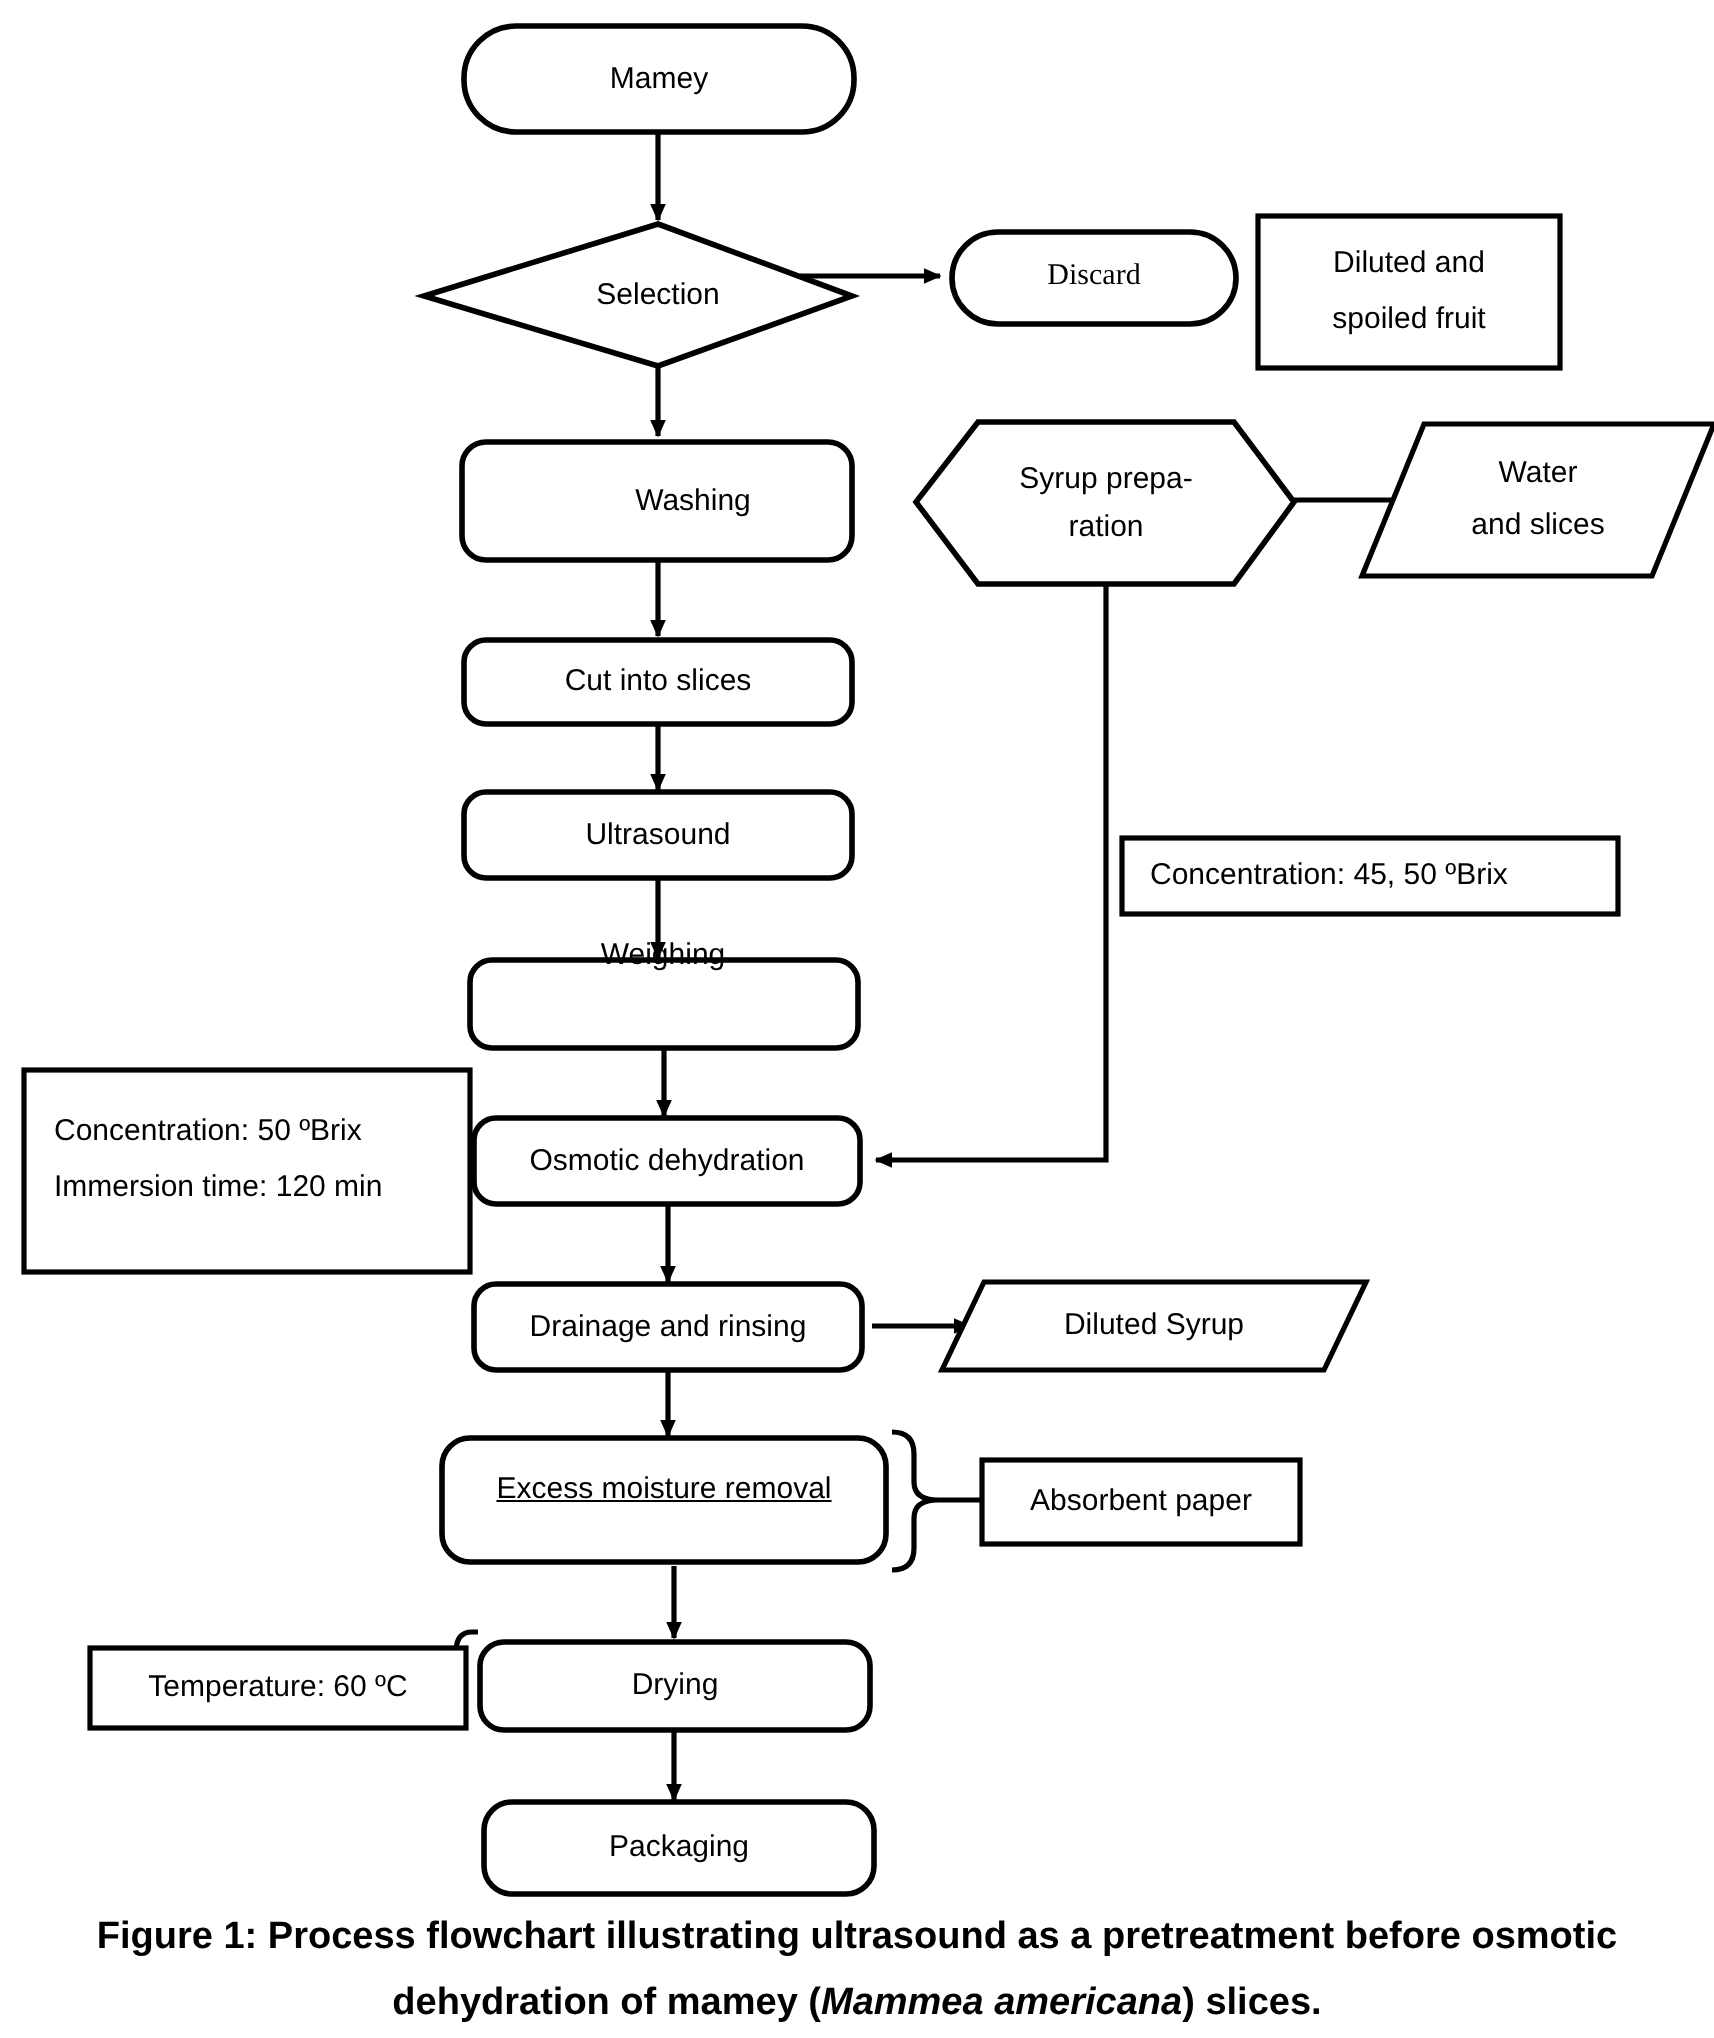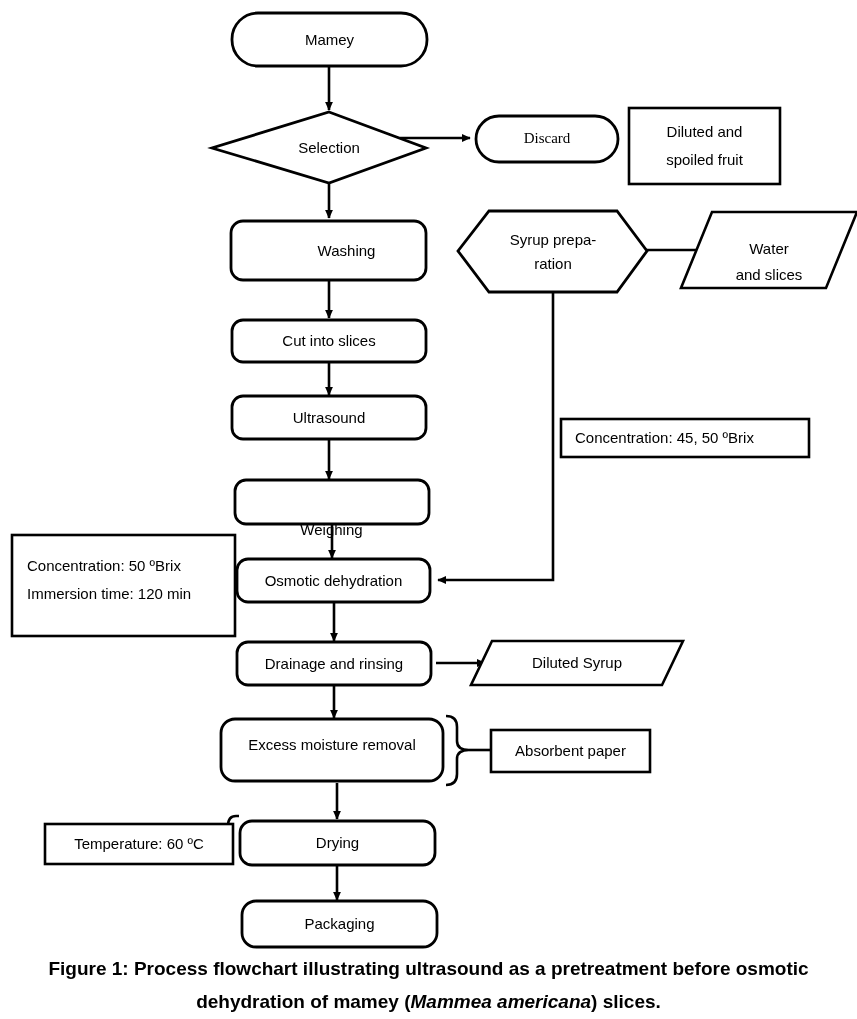"Water" div.note-label { top: 224px -> 212px }
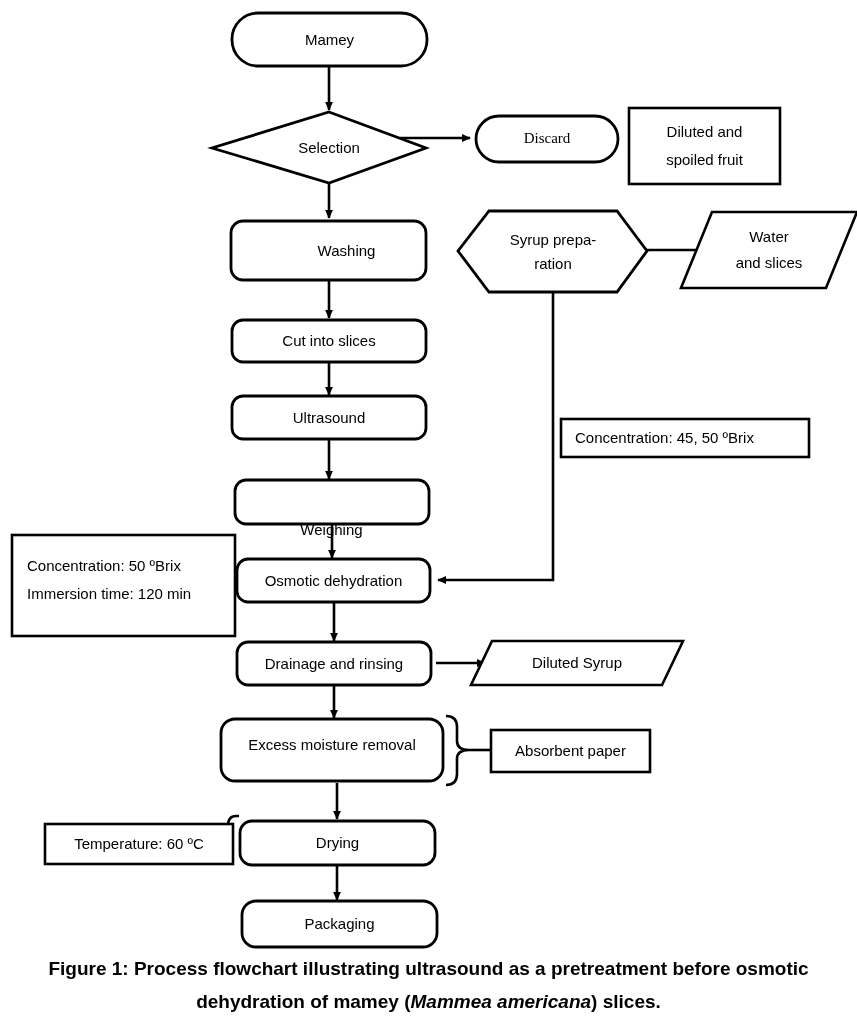"Weighing" div.node-label { top: 508px -> 456px }
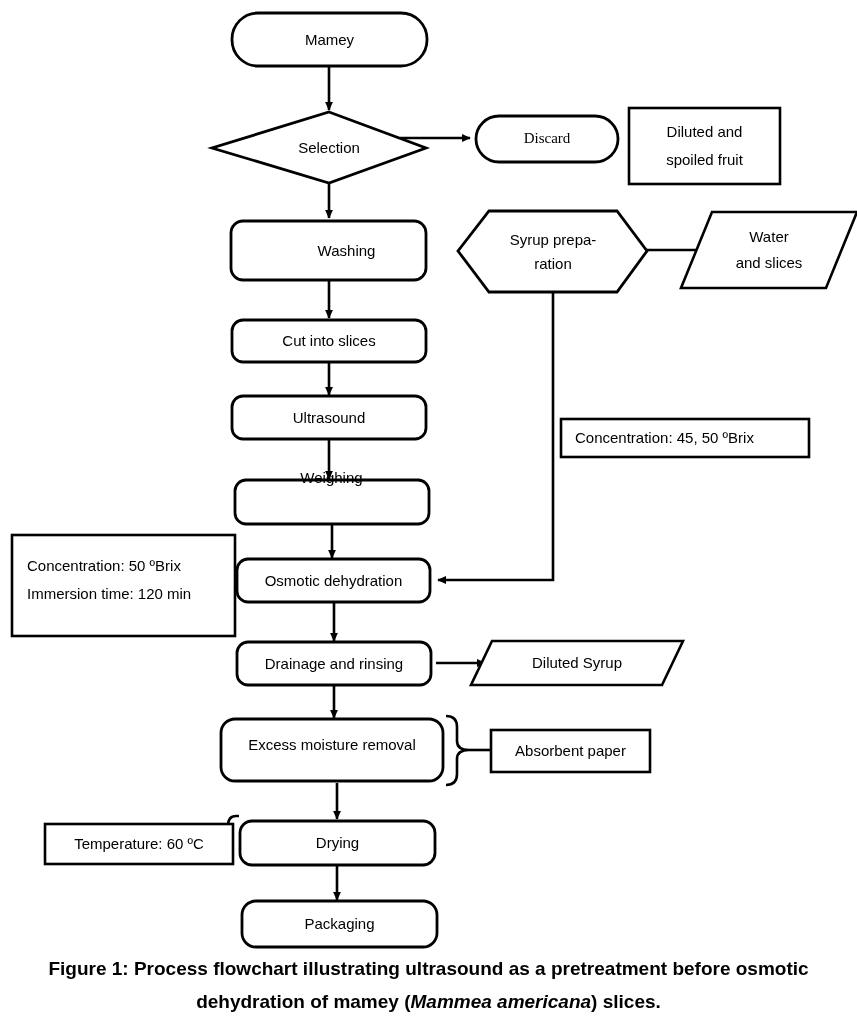"Excess moisture removal" div.node-label { text-decoration: none -> underline }
